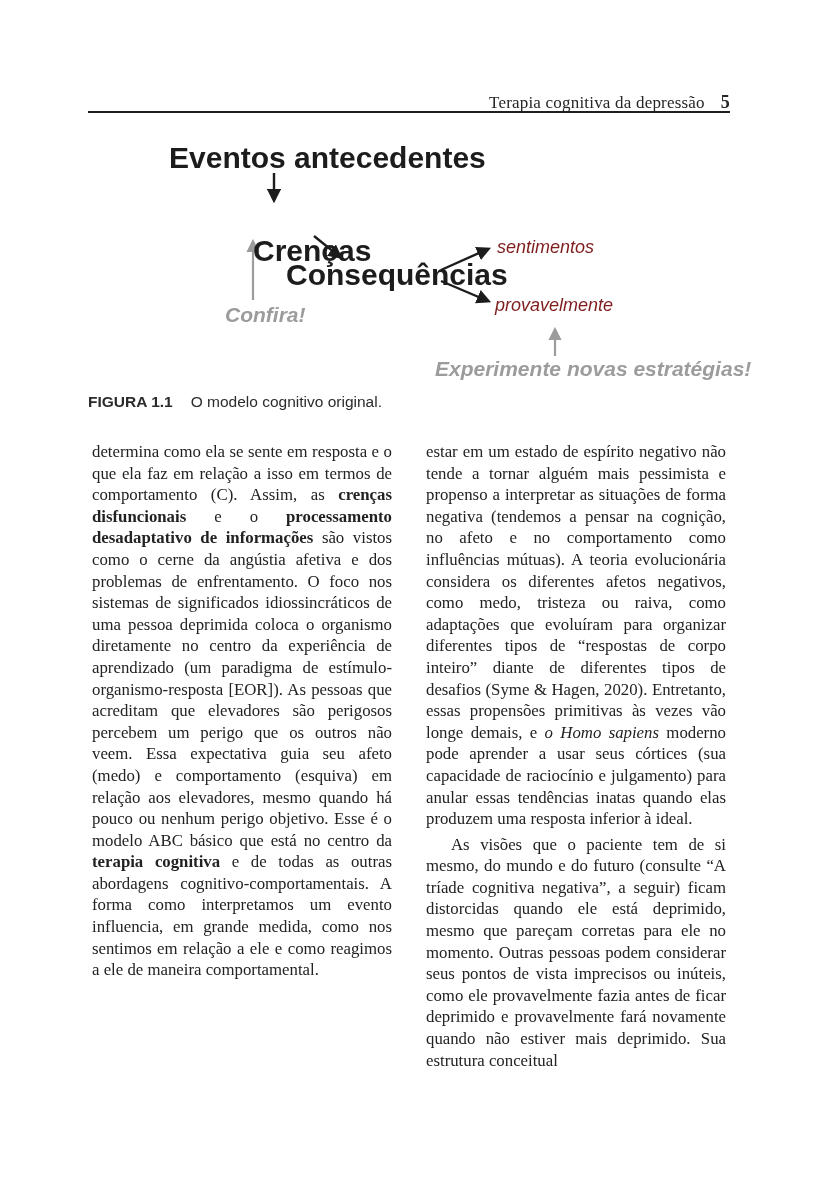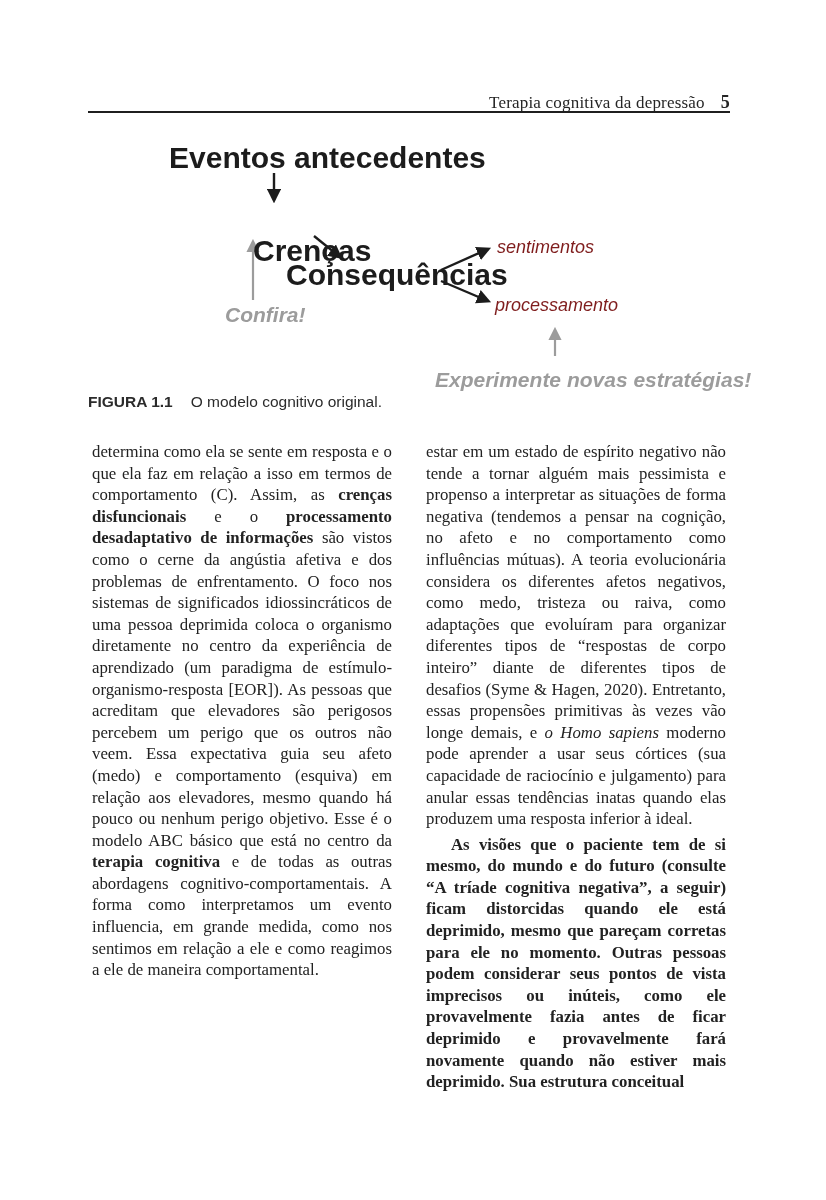"processamento" div.dleaf { text: processamento -> provavelmente }
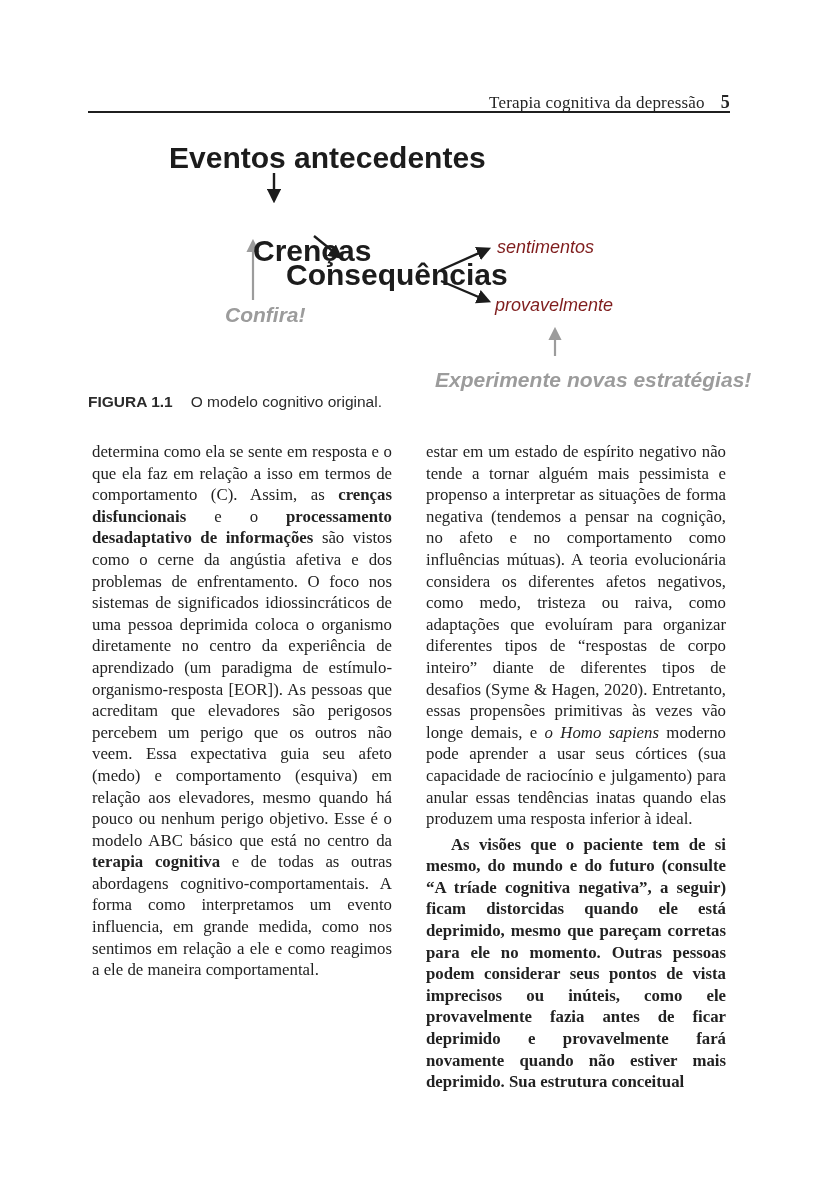"Experimente novas estratégias!" div.dannot { top: 239px -> 228px }
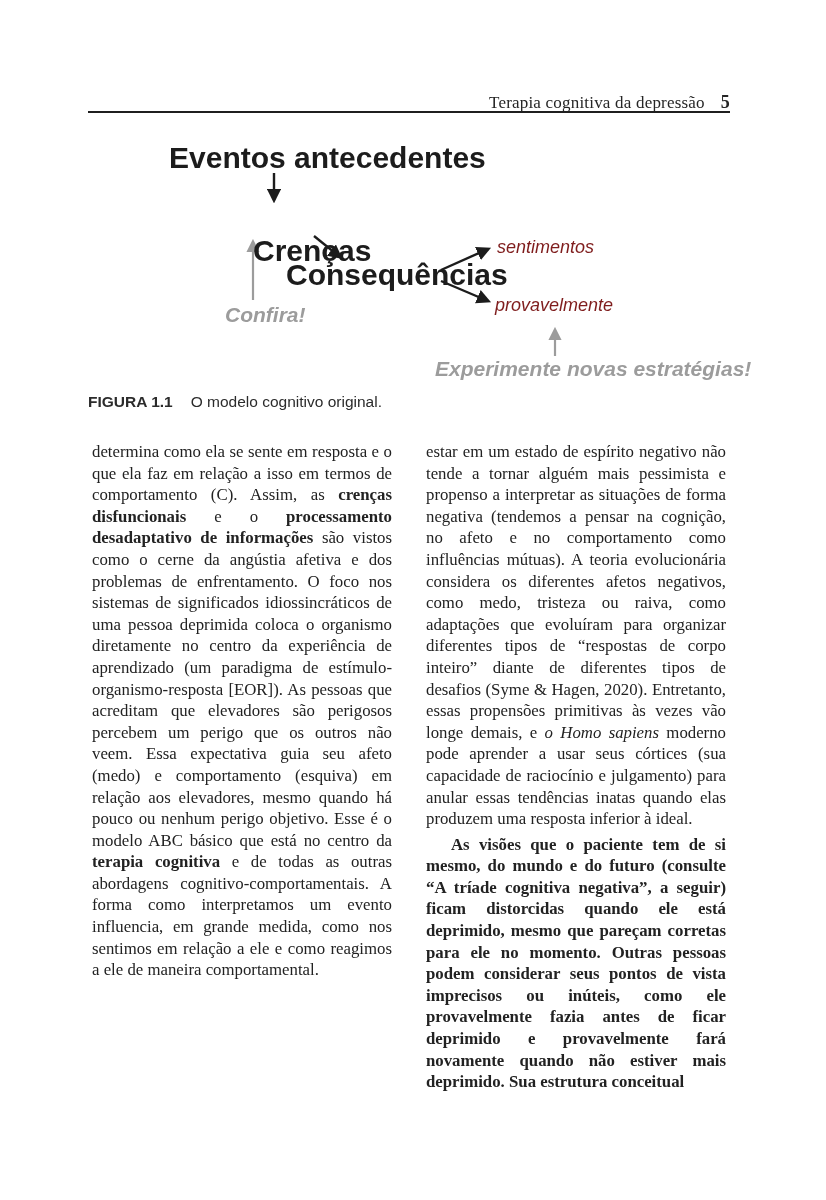"As visões que o paciente" .col p.indent { font-weight: bold -> none }
